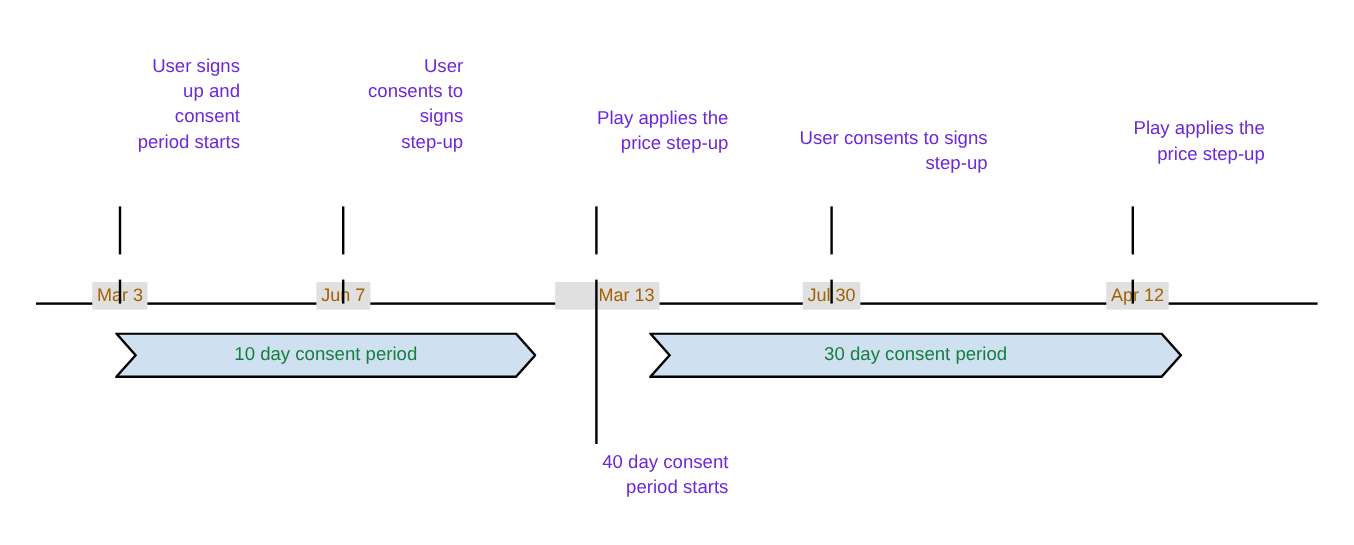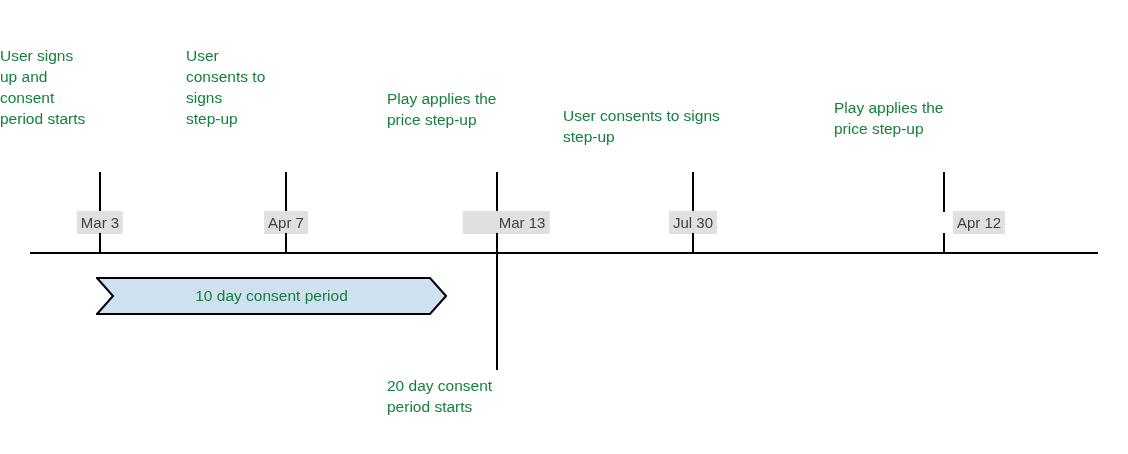"User signs" .caption { color: #15803d -> #6d28d9; text-align: left -> right }
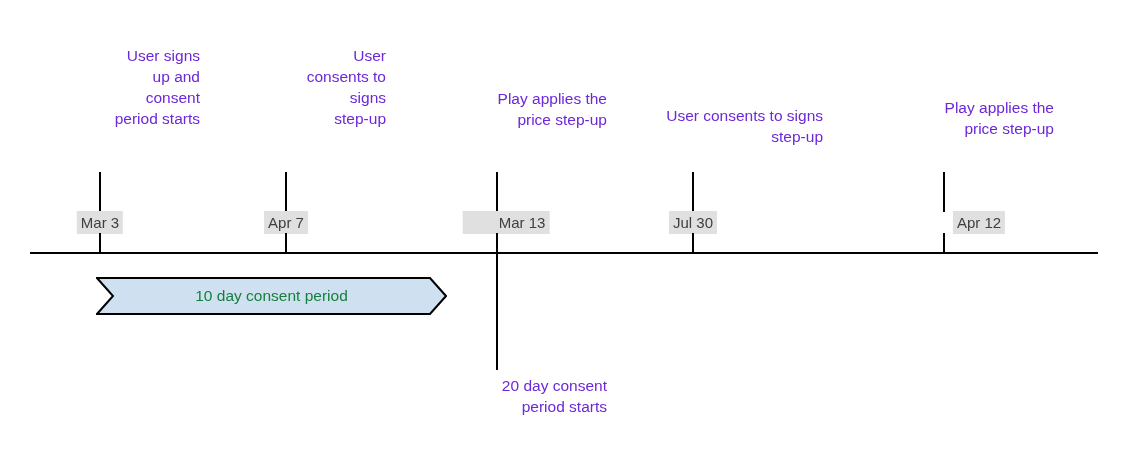"Mar 3" .date-chip { color: #404040 -> #a16207; margin-top: none -> 24px }
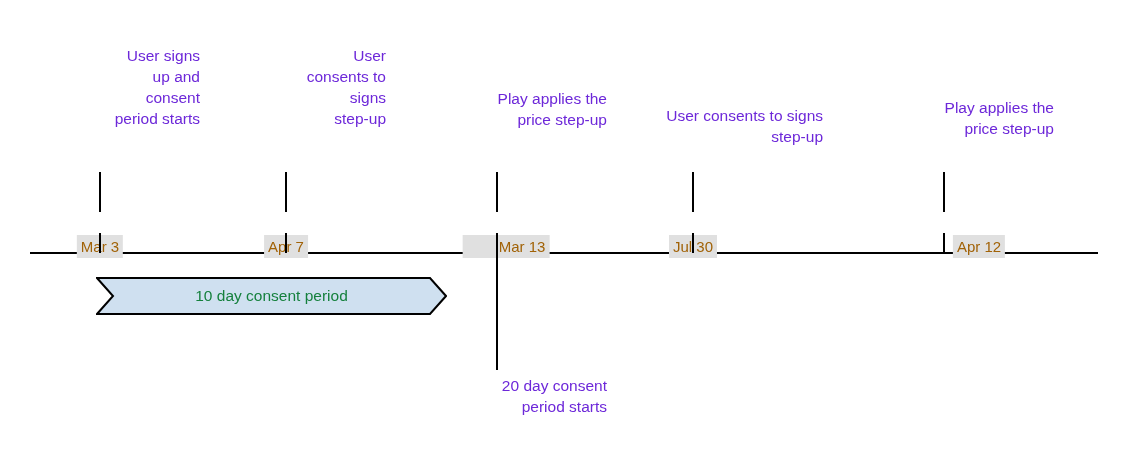"Apr 7" div.date-chip { text: Apr -> Jun }
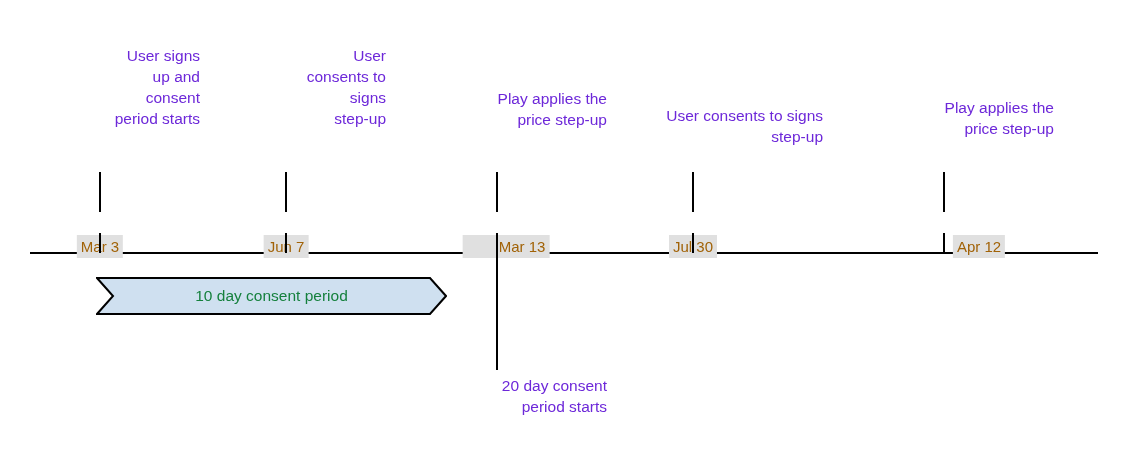"Apr 12" div.date-chip { left: 979px -> 948px }
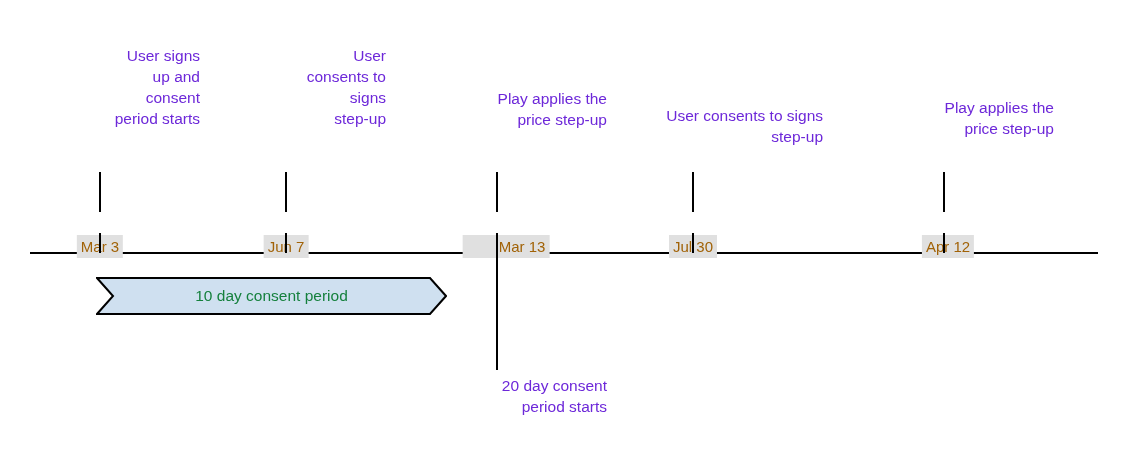"30 day consent period" div.chevron-wrap { html: none -> <div> <svg> <polygon></polygon> </svg> <div>30 day consent period</div> </div> }
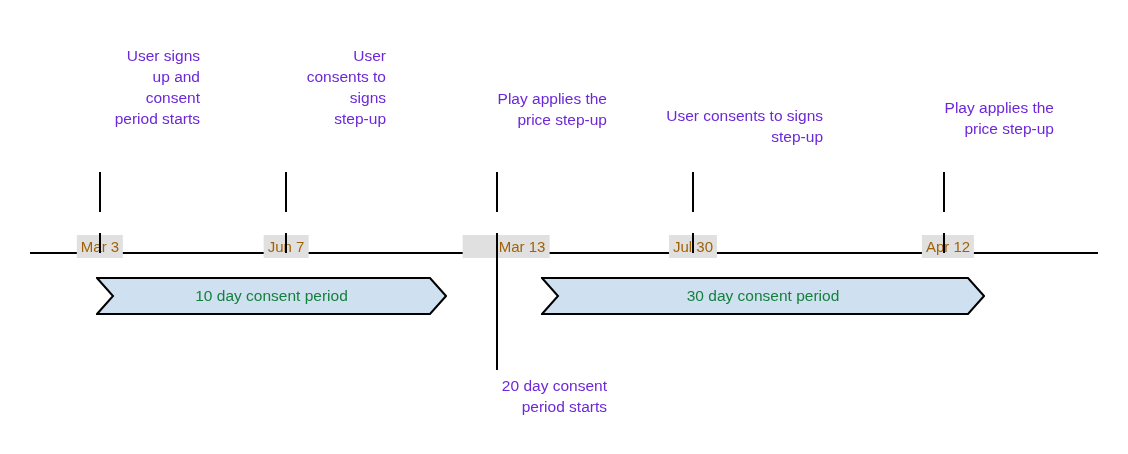"20 day consent" div.caption { text: 20 -> 40 }
